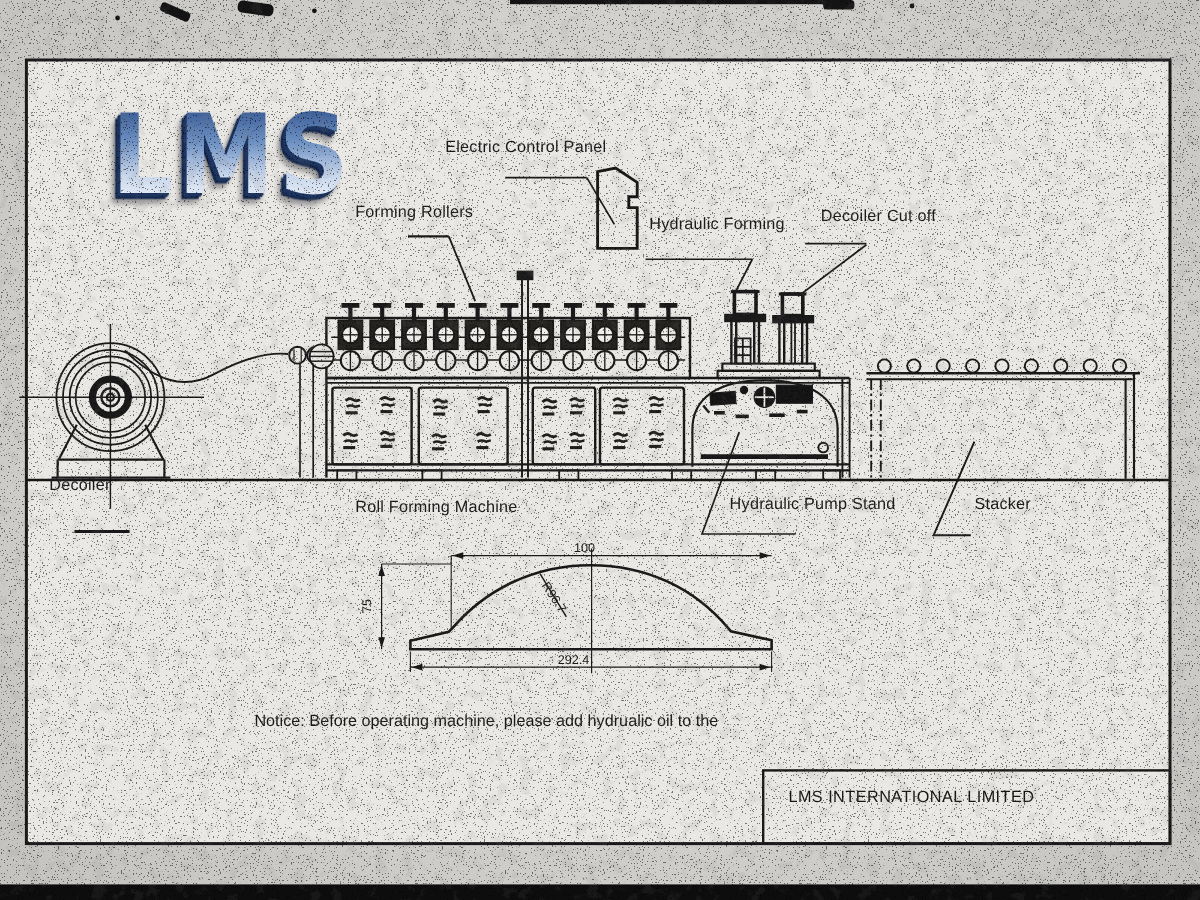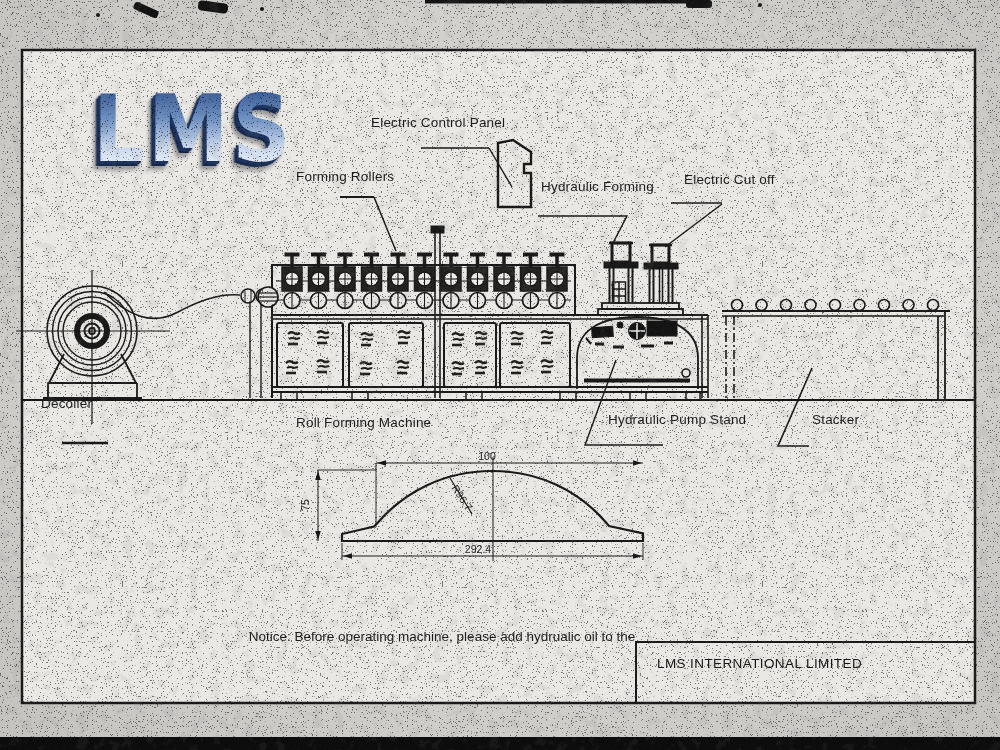"Electric Cut off" div.lbl { text: Electric -> Decoiler }
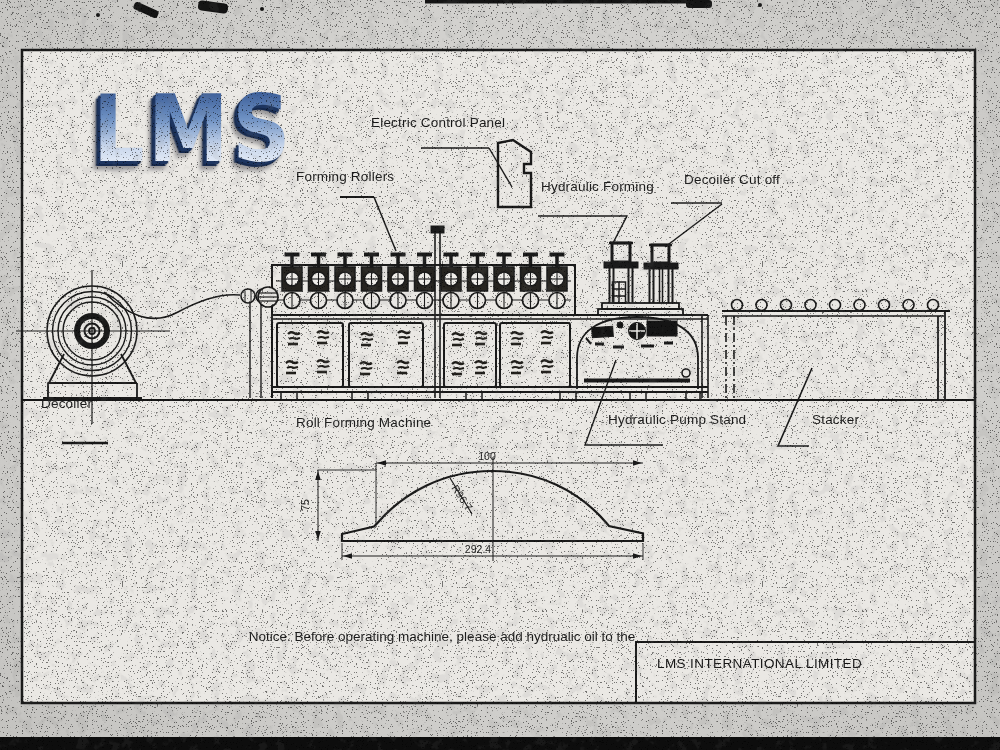"Notice: Before operating machine, please" #notice { text-align: center -> none; top: 628px -> 592px }
